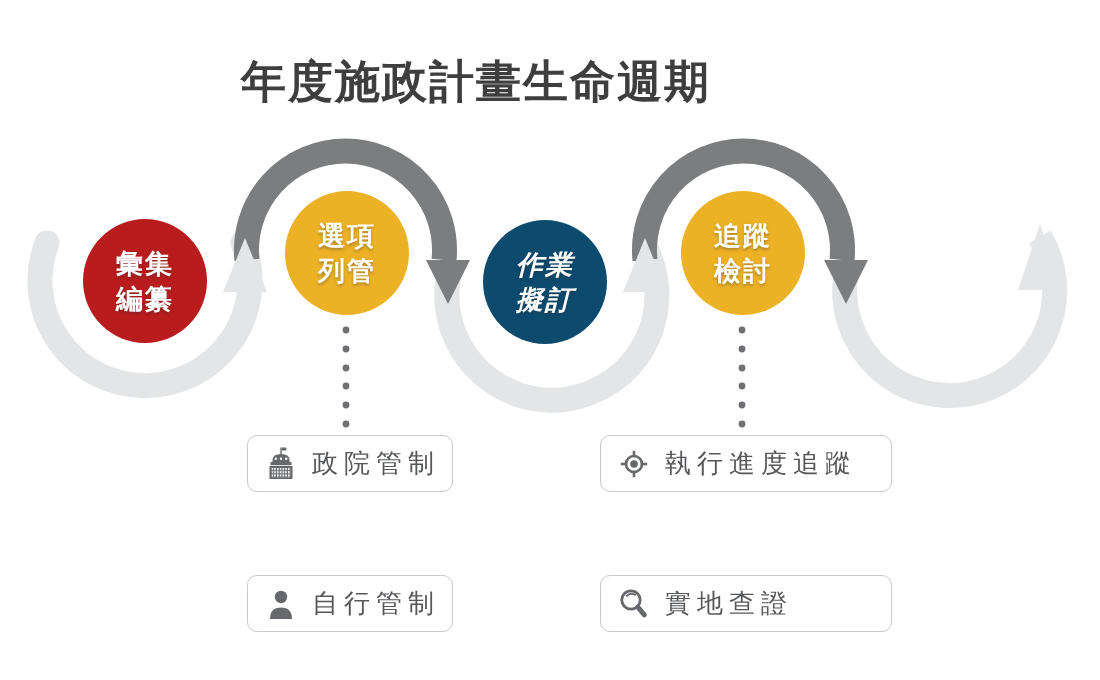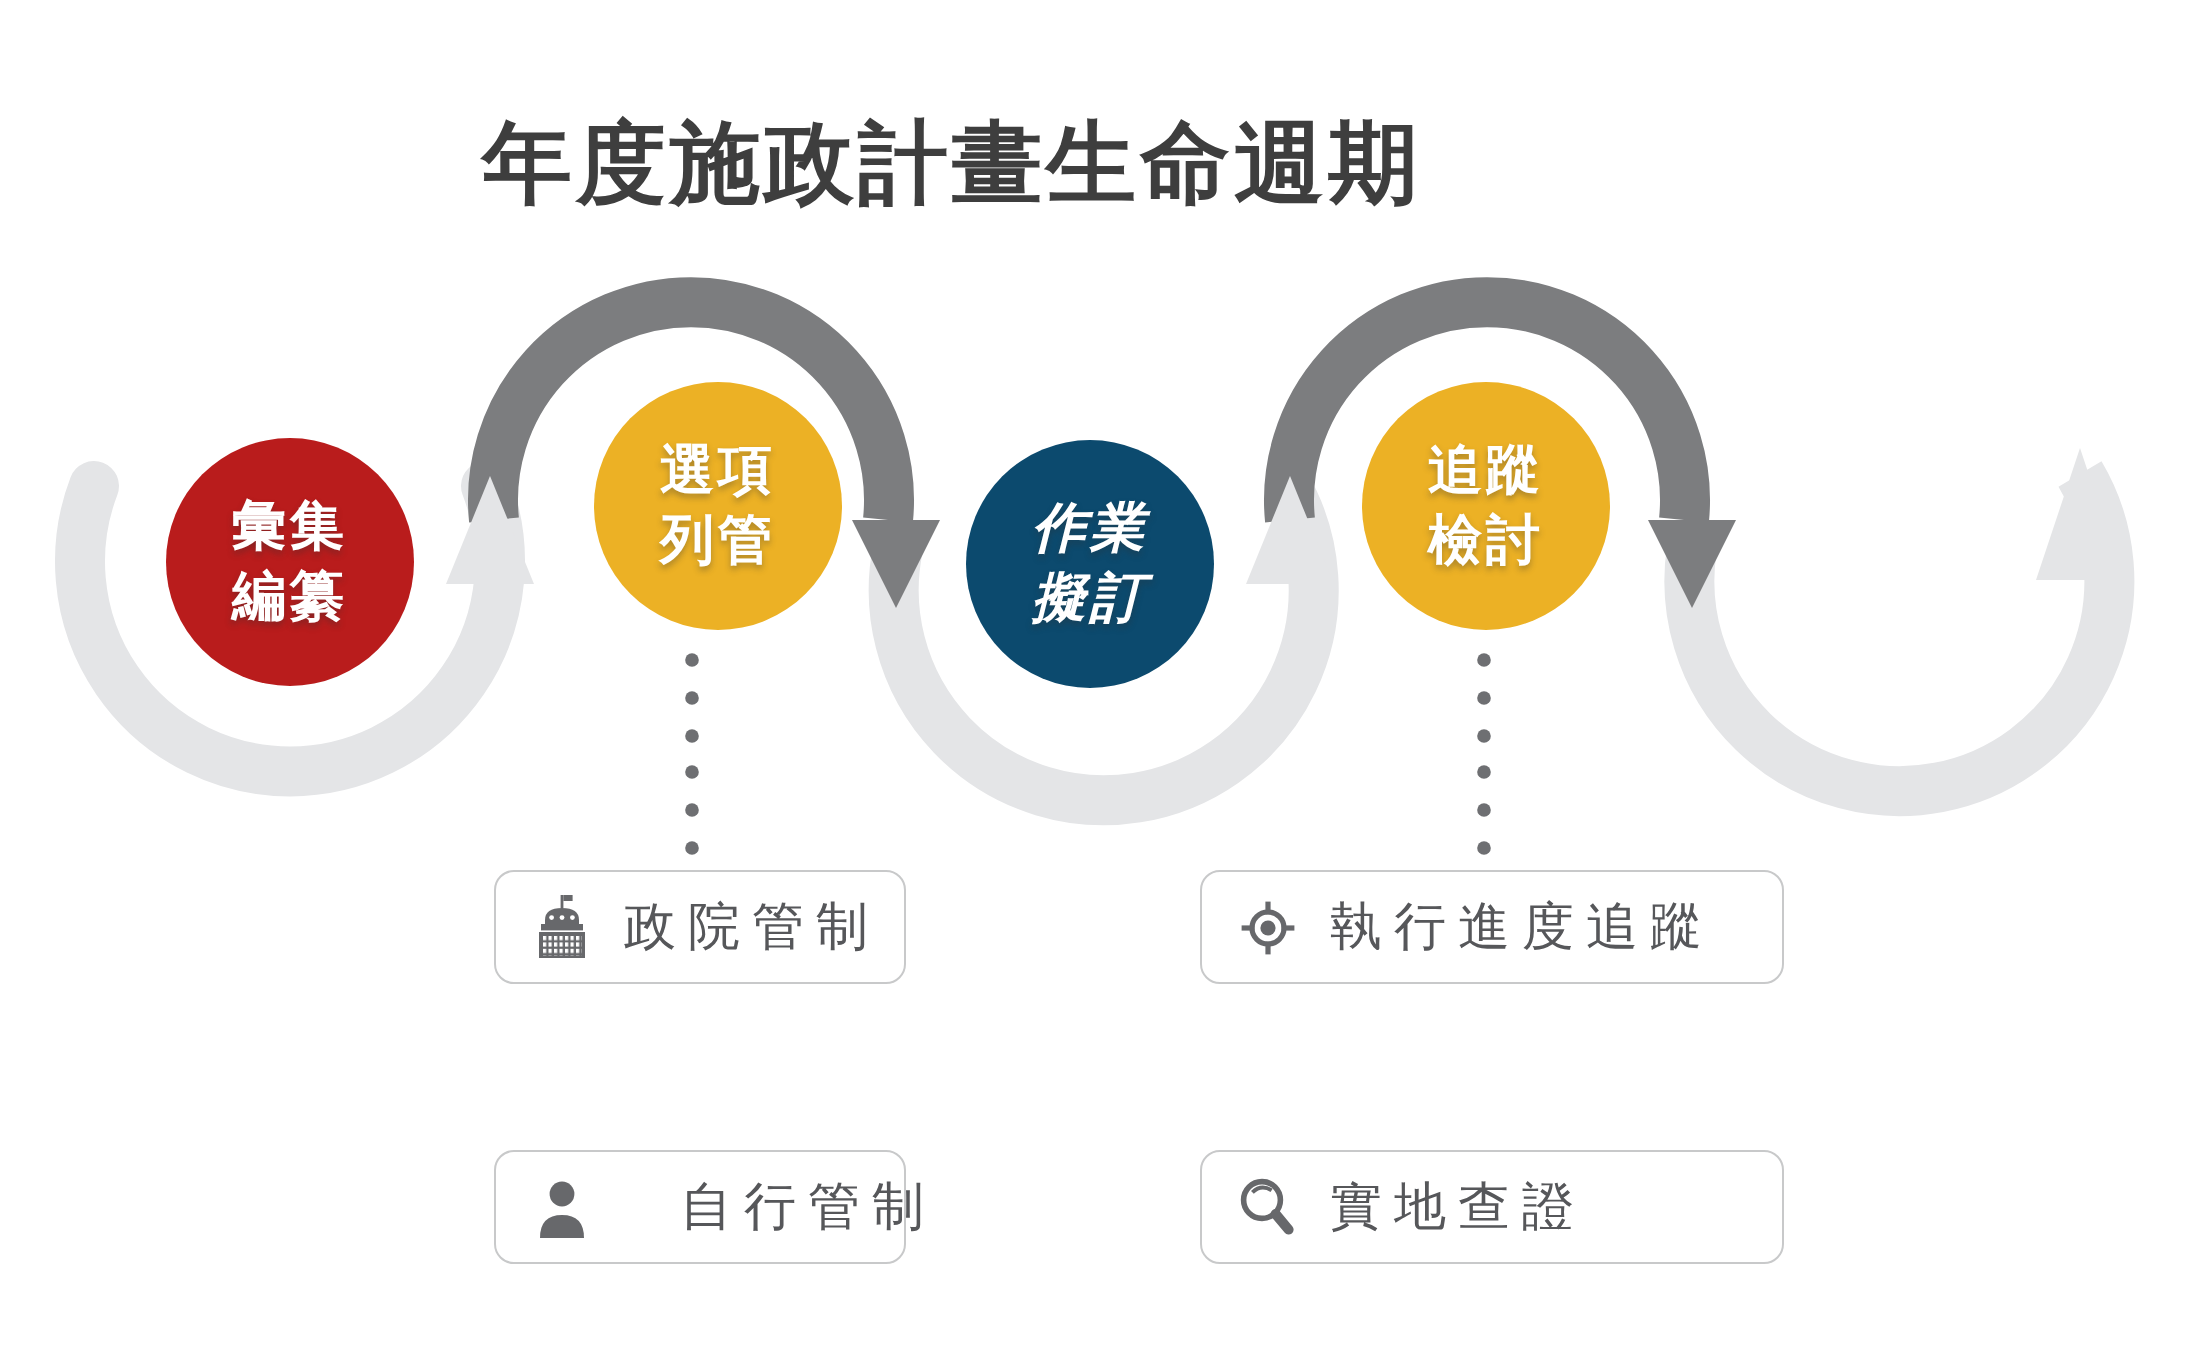"選項" div.stage { left: 297px -> 285px }
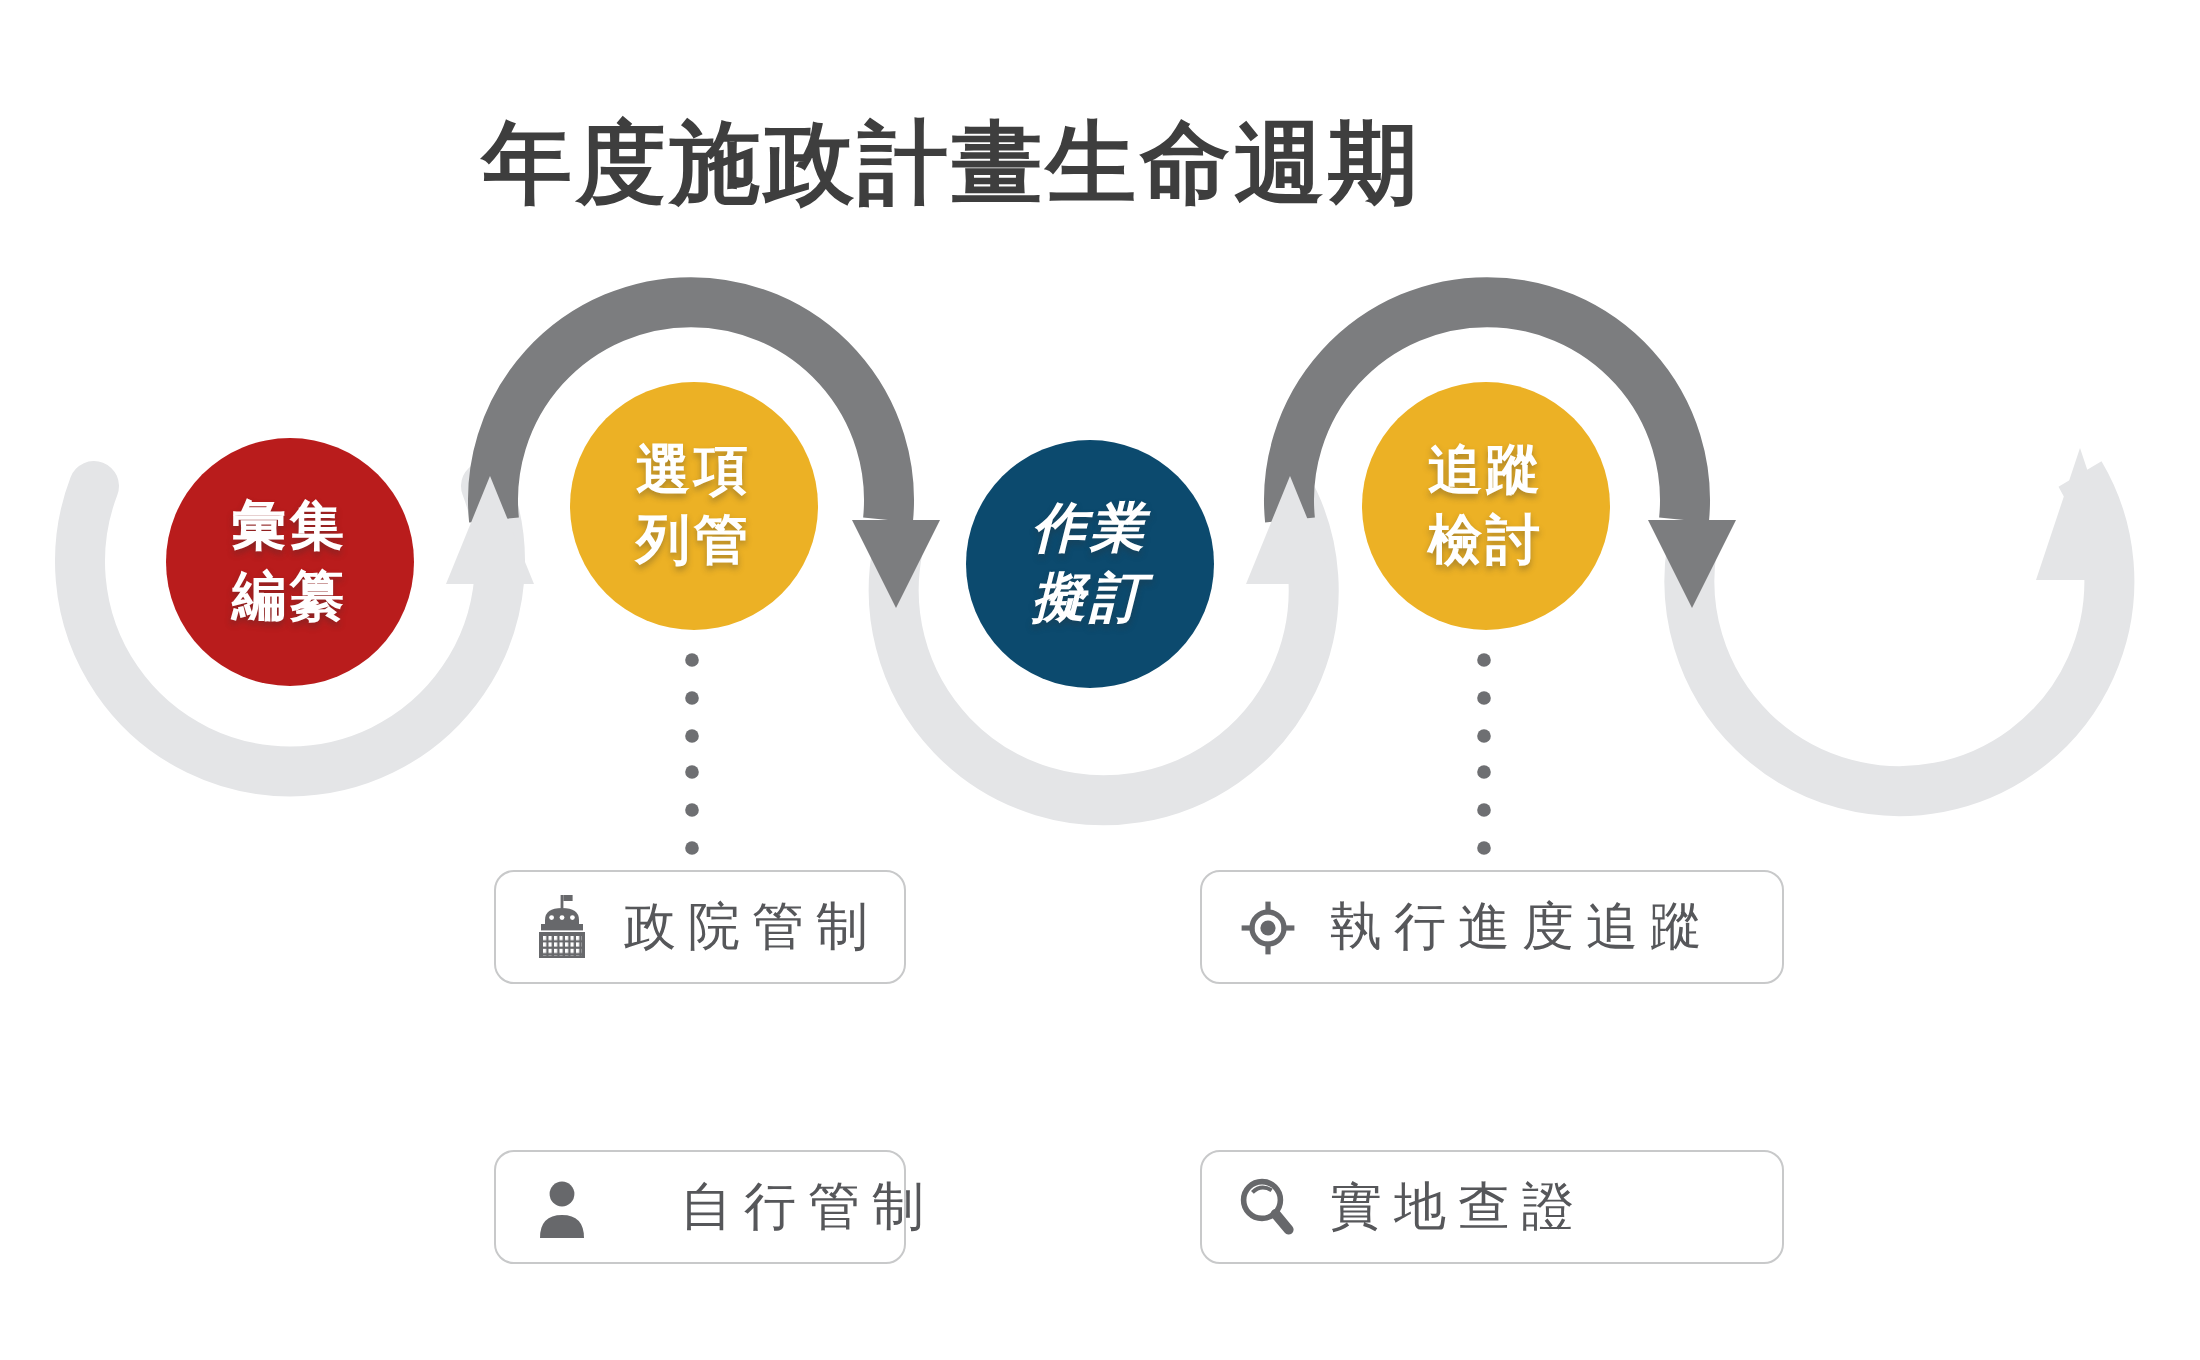"自行管制" span.lbl { margin-left: 28px -> none }
